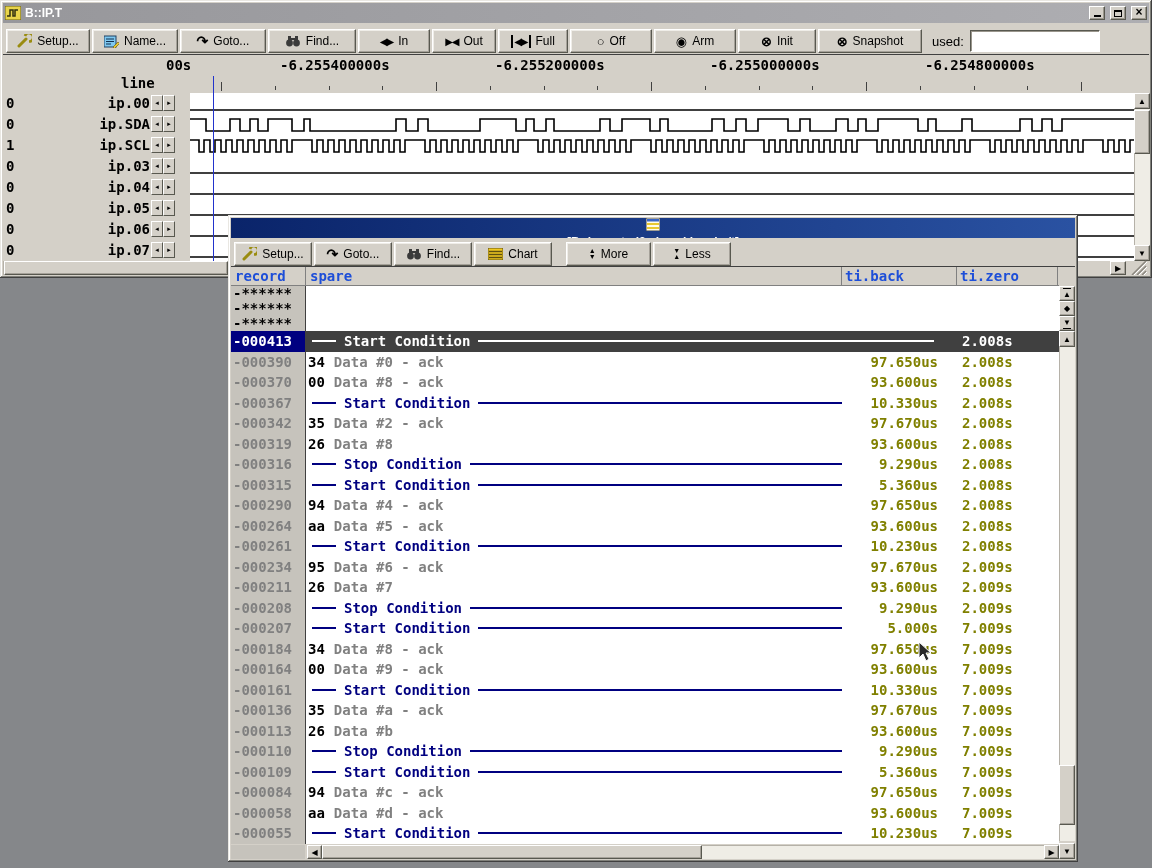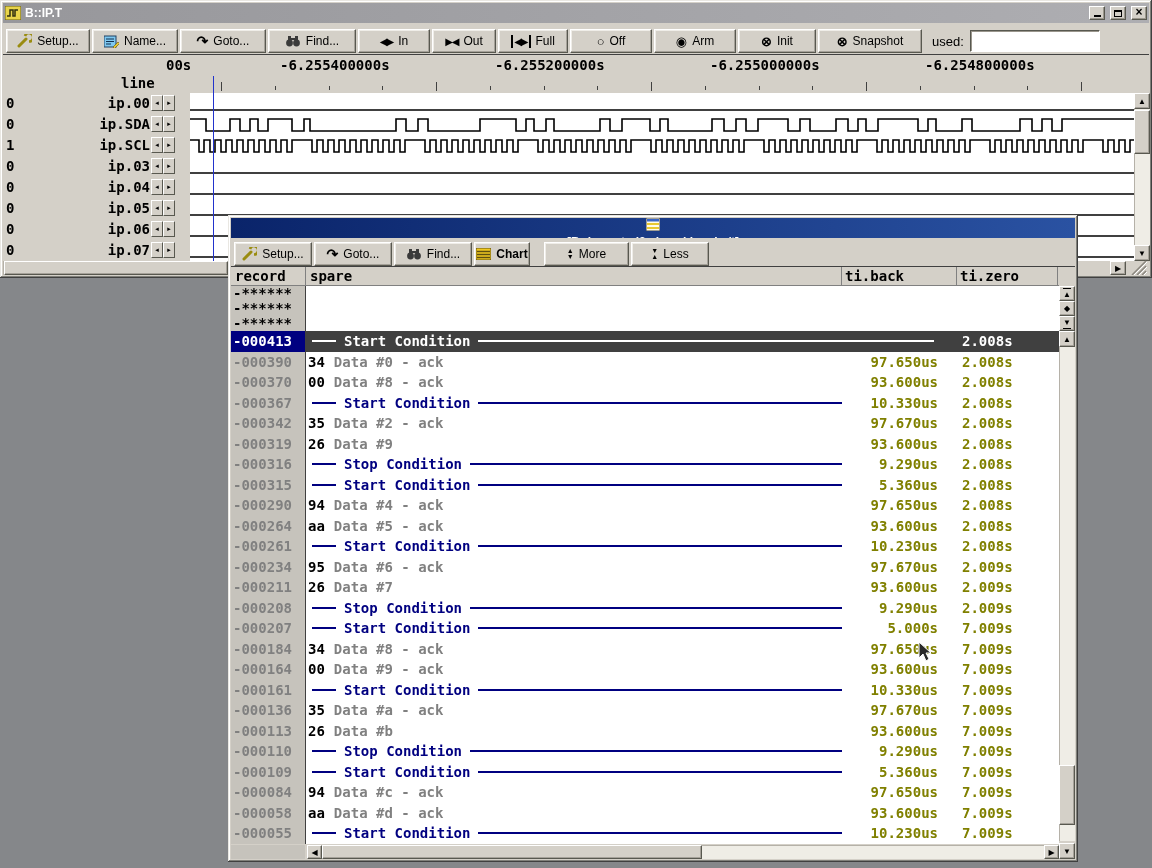"Chart" div.tbtn { font-weight: bold -> none; width: 56px -> 78px }
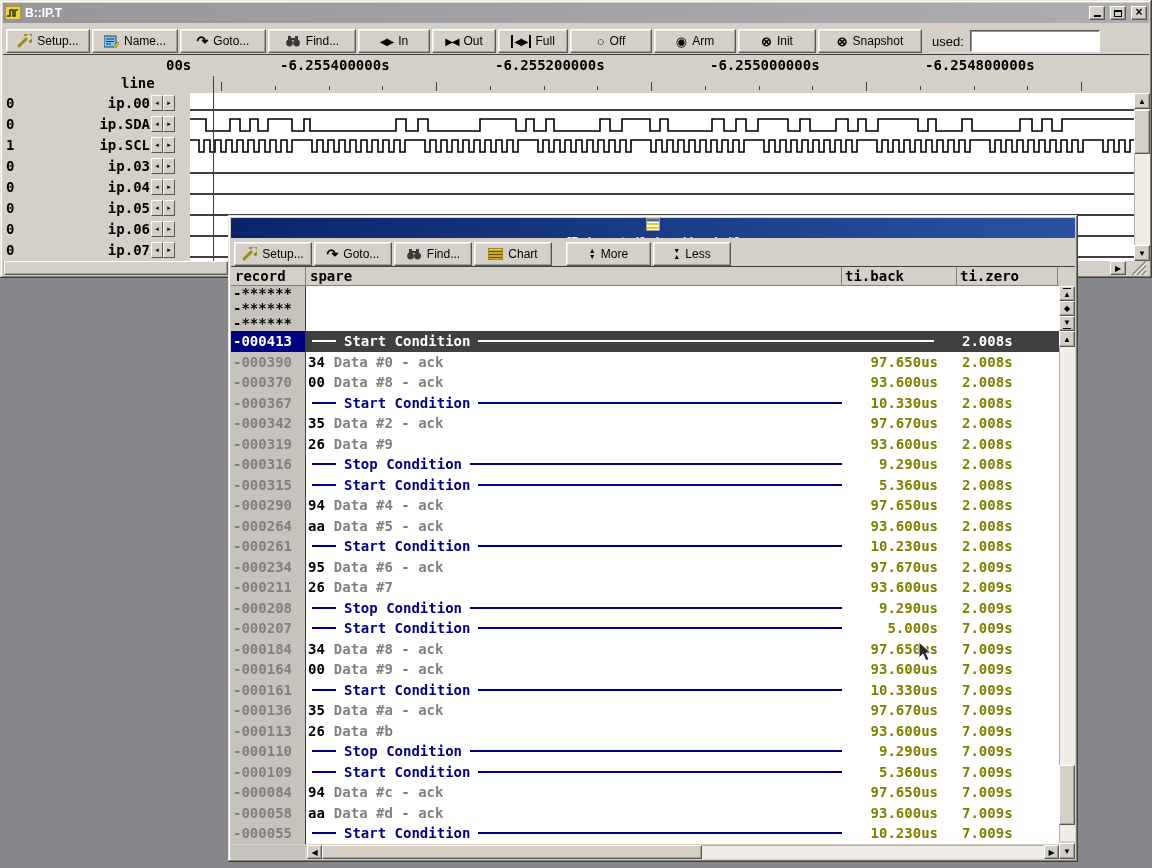"record" .hdrlabel { color: #000000 -> #1d4ed8 }
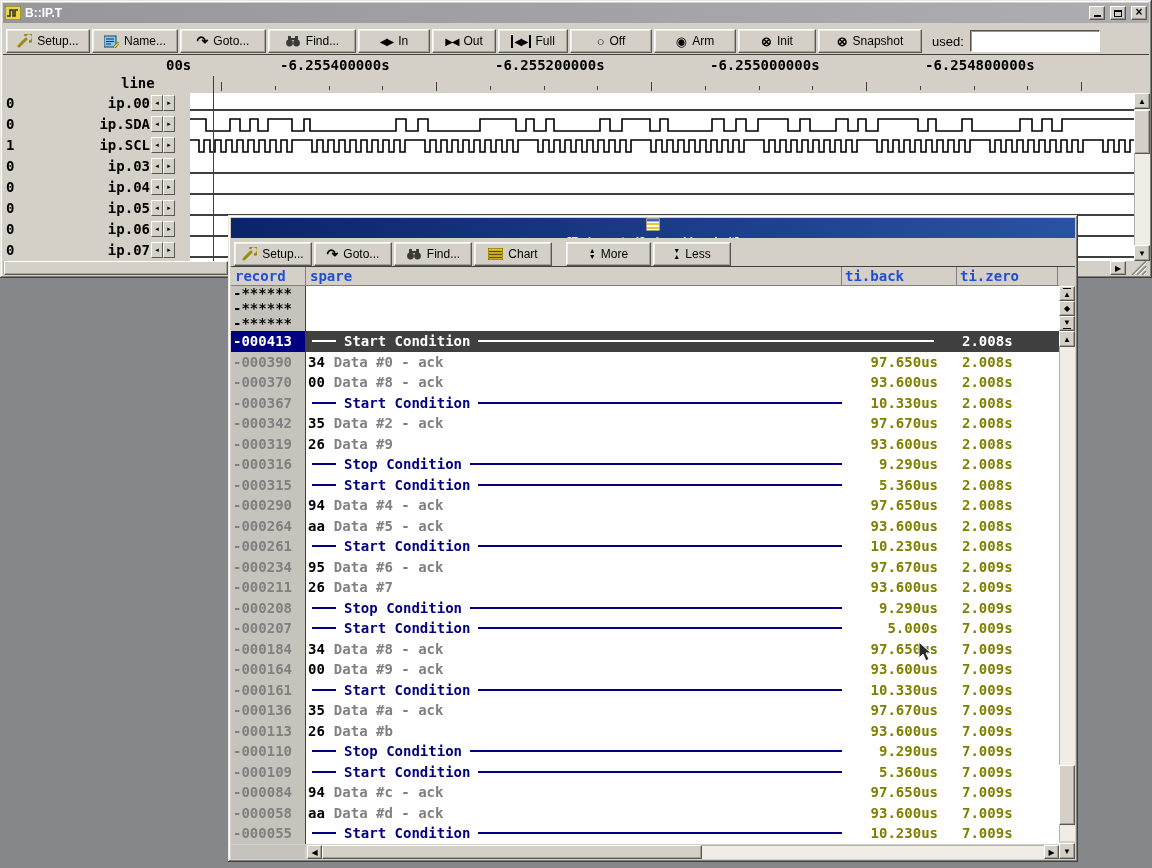"Data #9" span.descval { text: 9 -> 8 }
